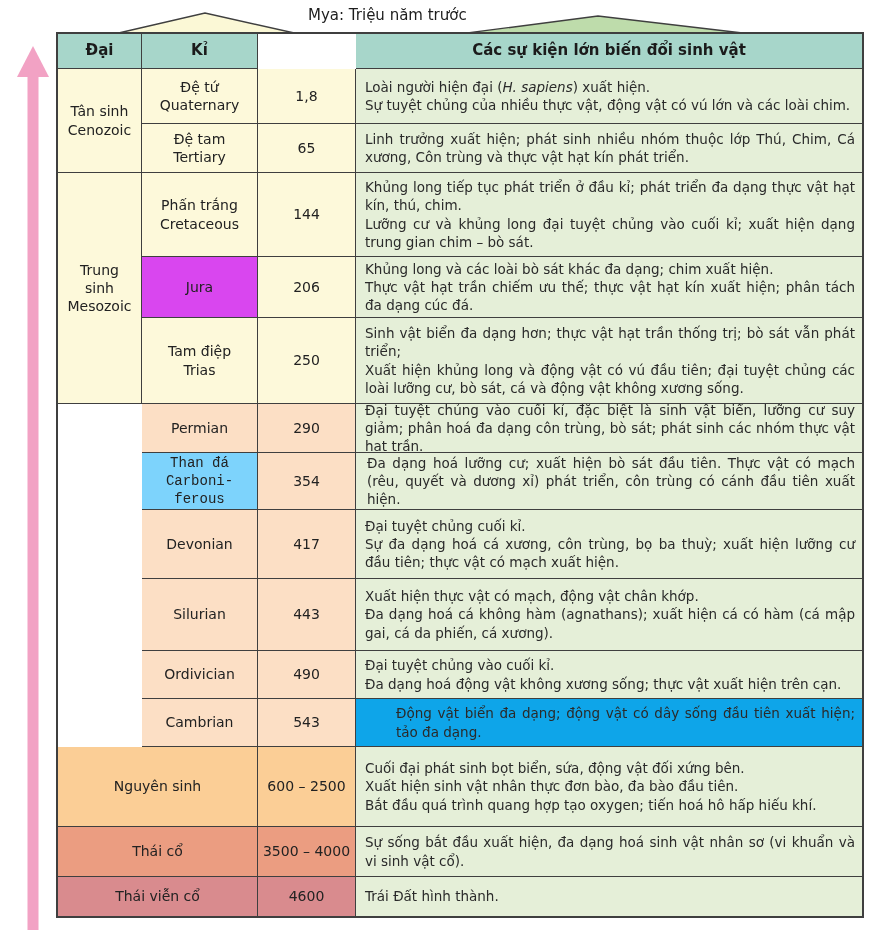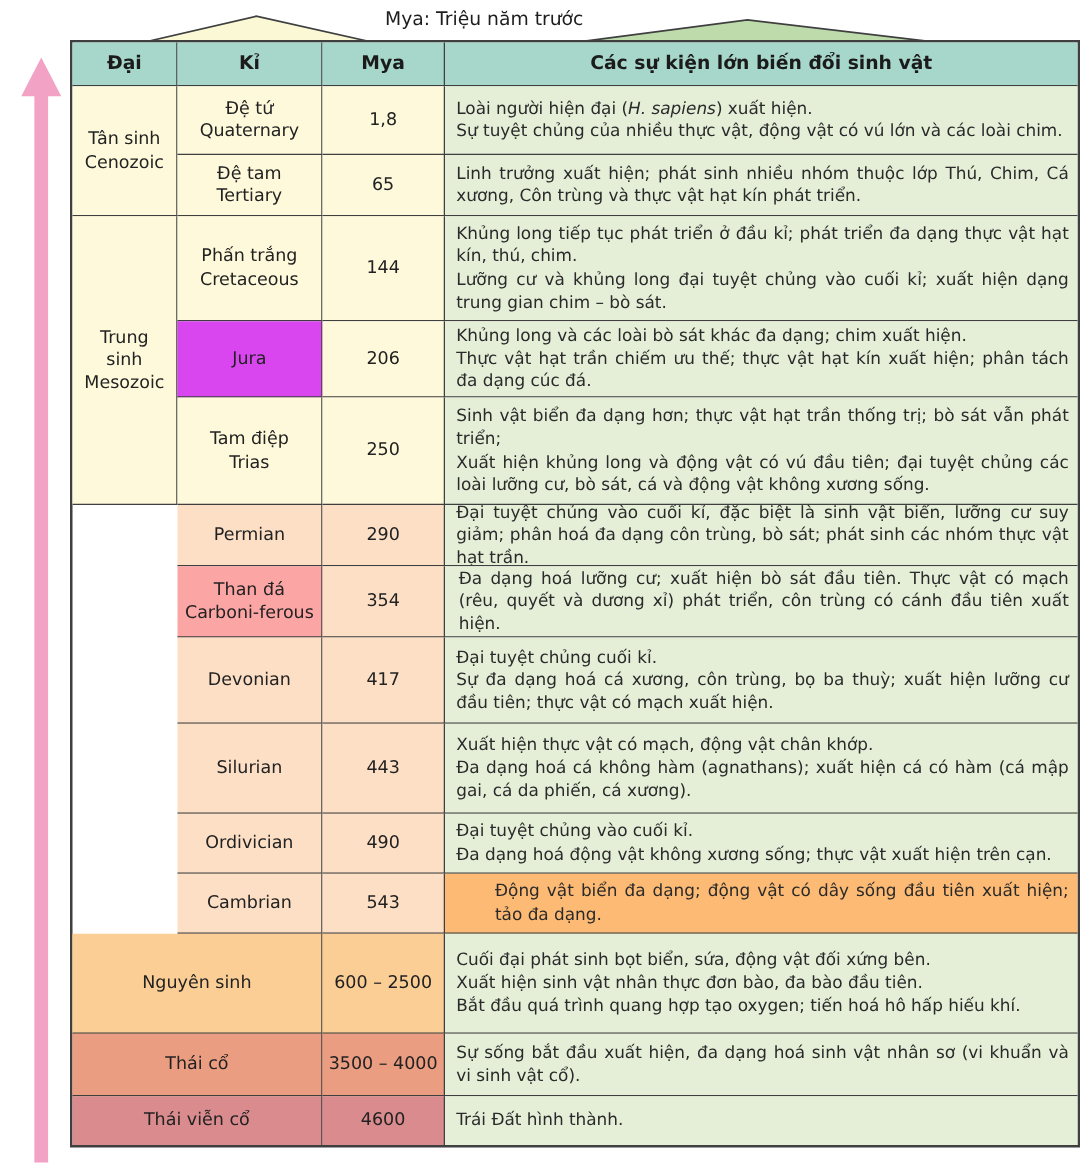"Mya" div.c { html: <div>Mya</div> -> none }
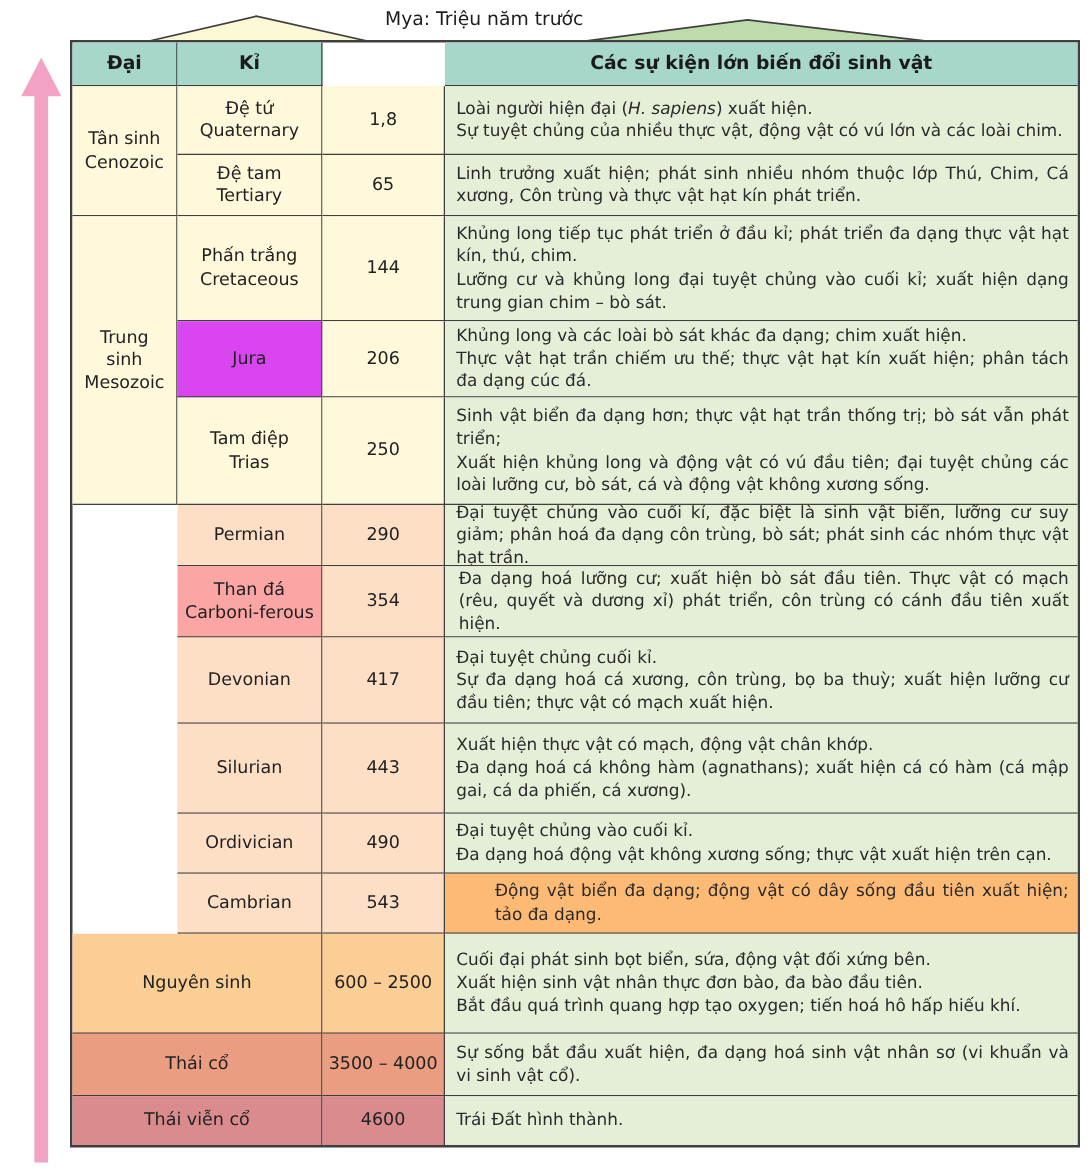"Than đá" div.c { background: #fca5a5 -> #7dd3fc; font-family: none -> Liberation Mono, monospace }
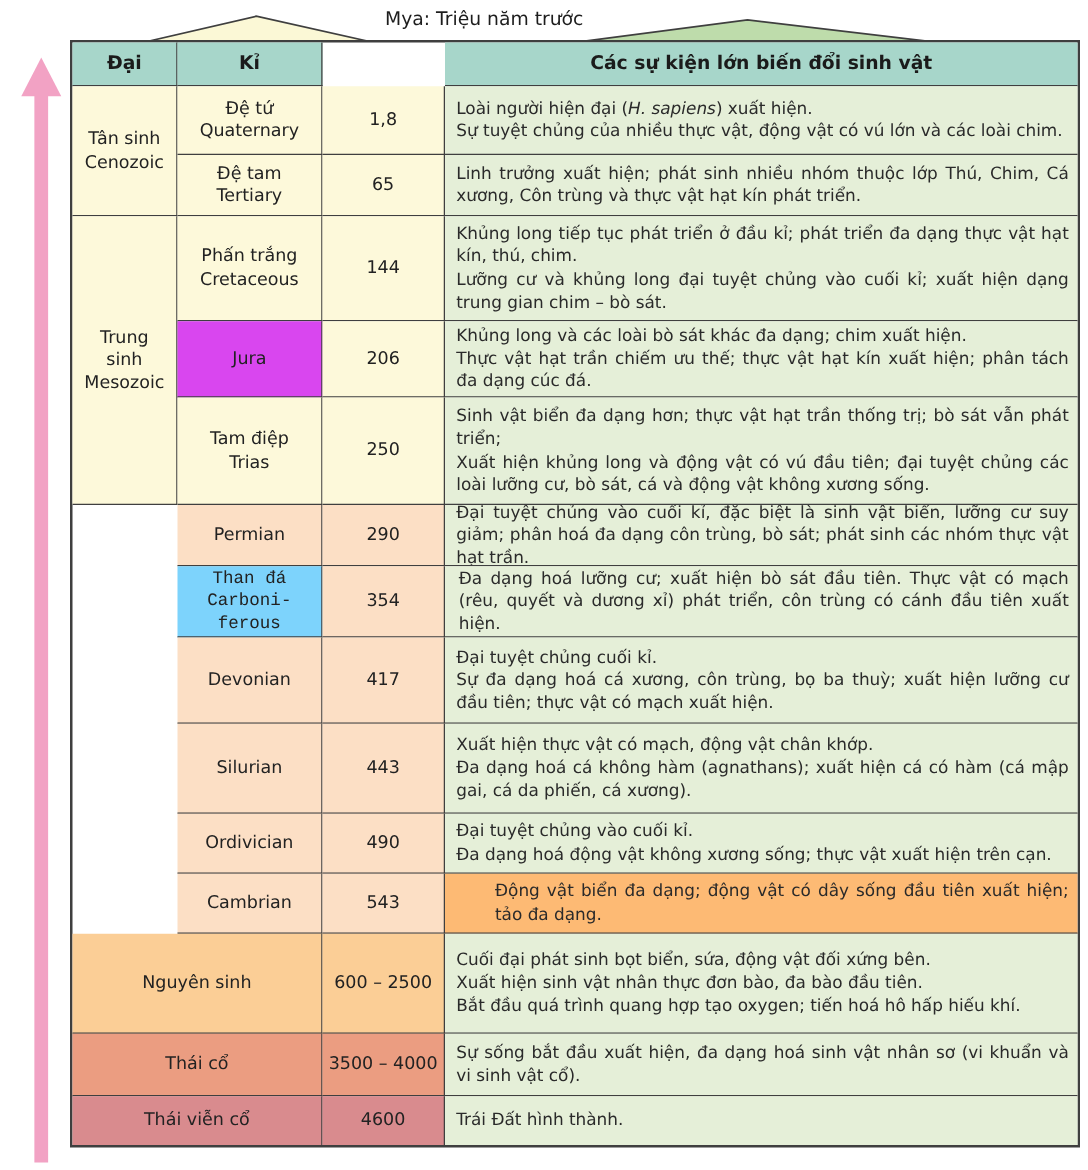"Động vật biển đa dạng;" div.c { background: #fdba74 -> #0ea5e9 }
